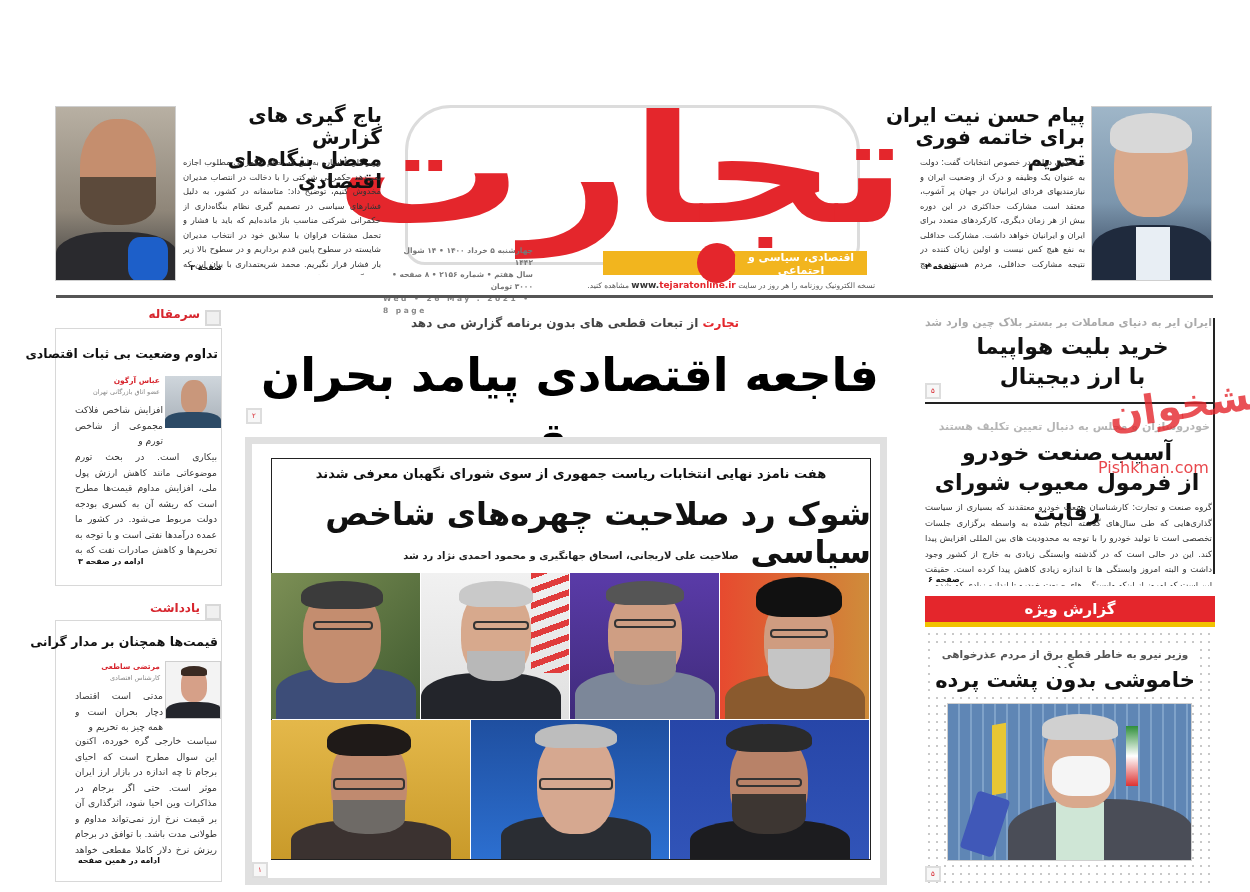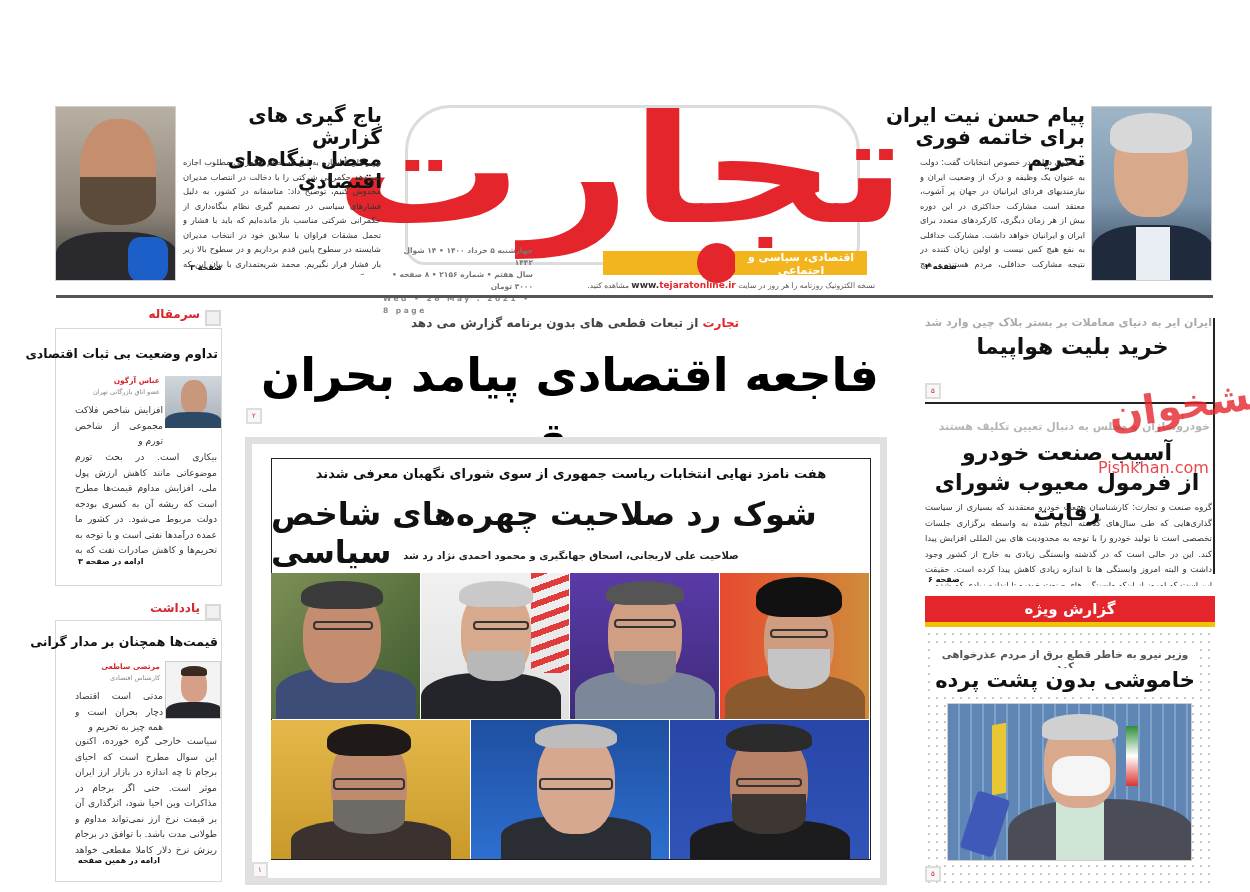"با ارز دیجیتال" div { html: none -> <div>با ارز دیجیتال</div> }
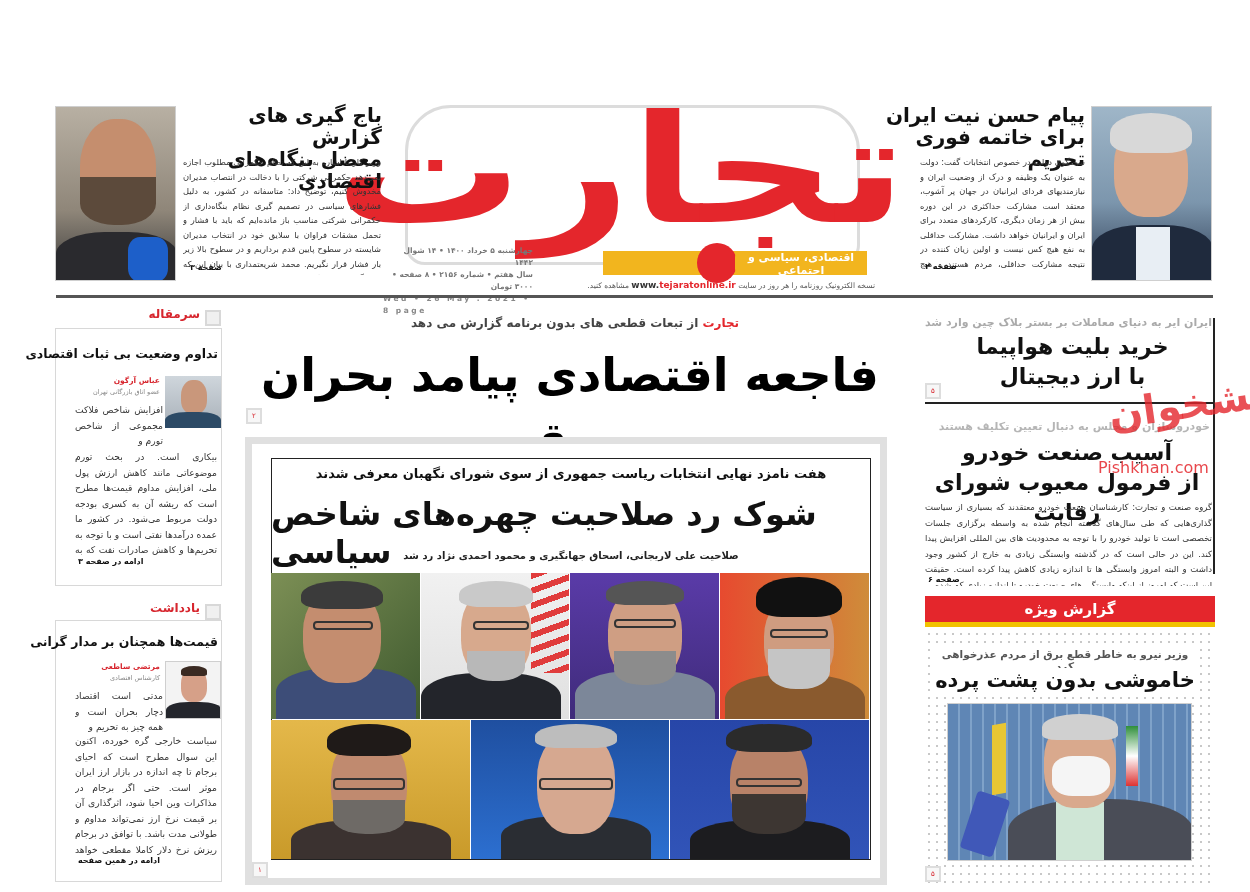"شوک رد صلاحیت چهرههای شاخص" .story-head { text-align: left -> right }
